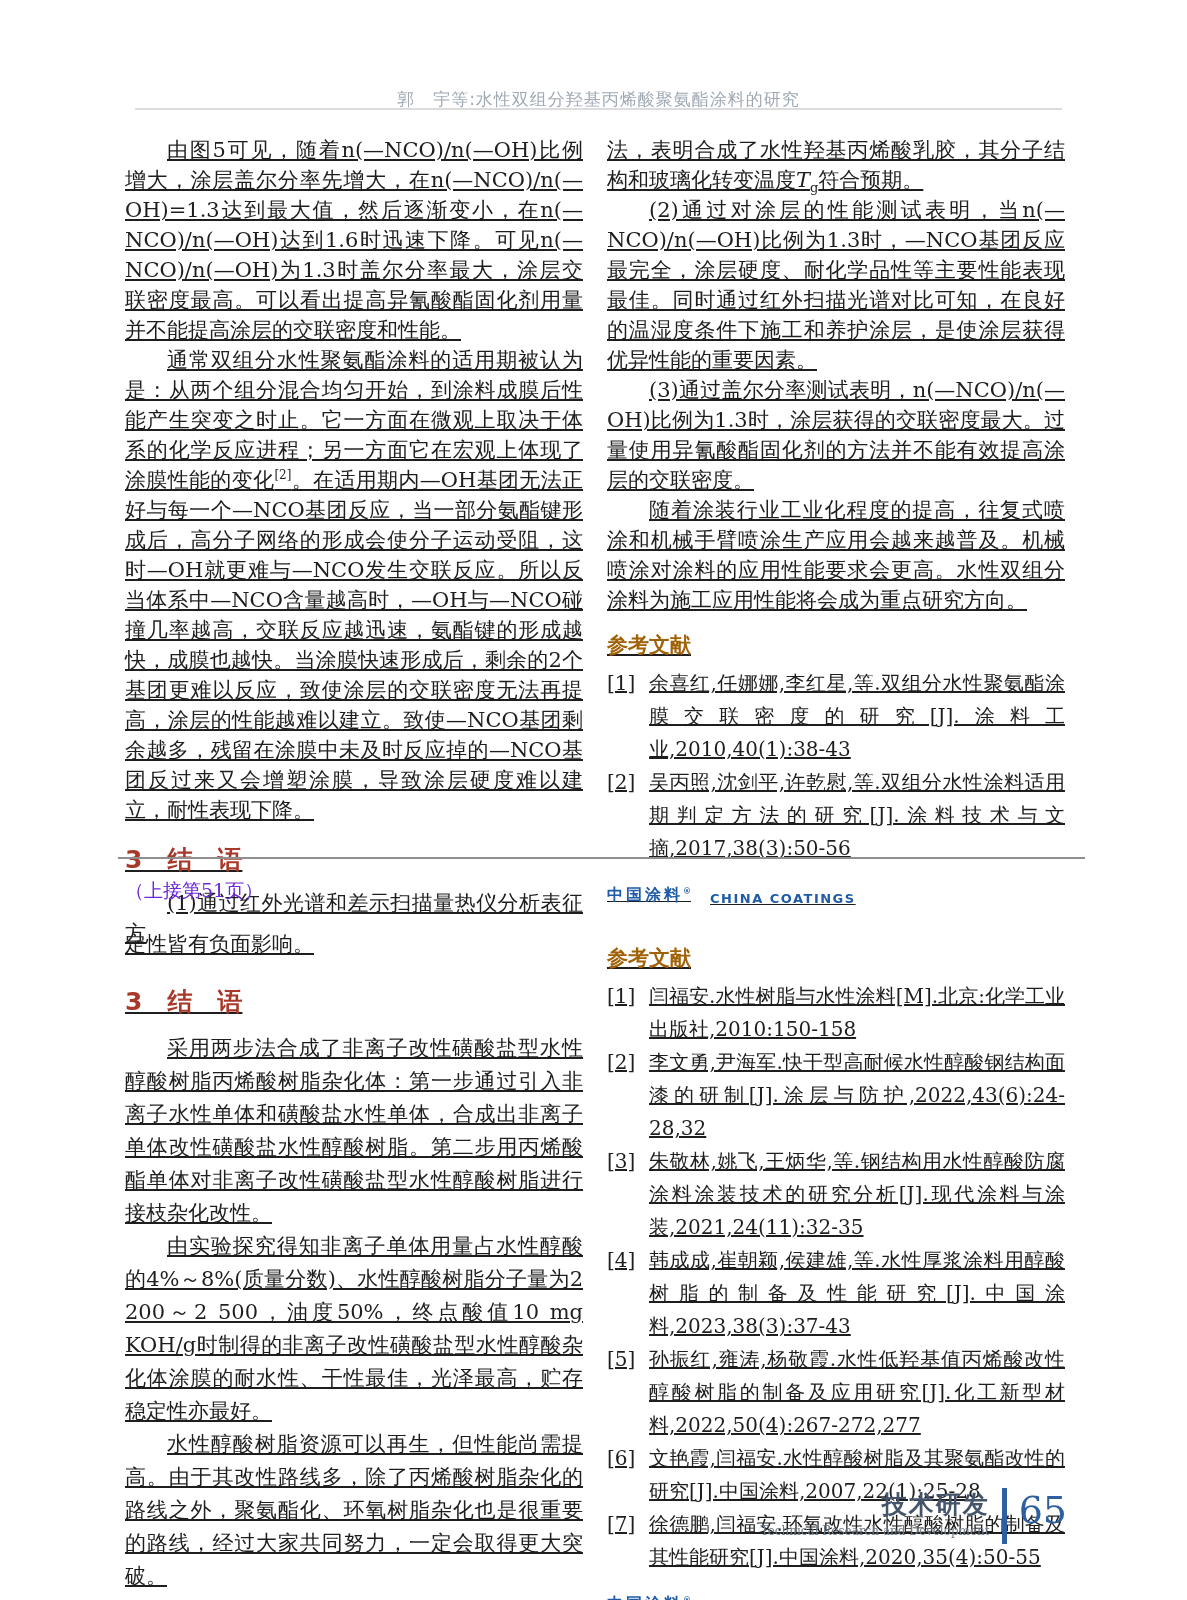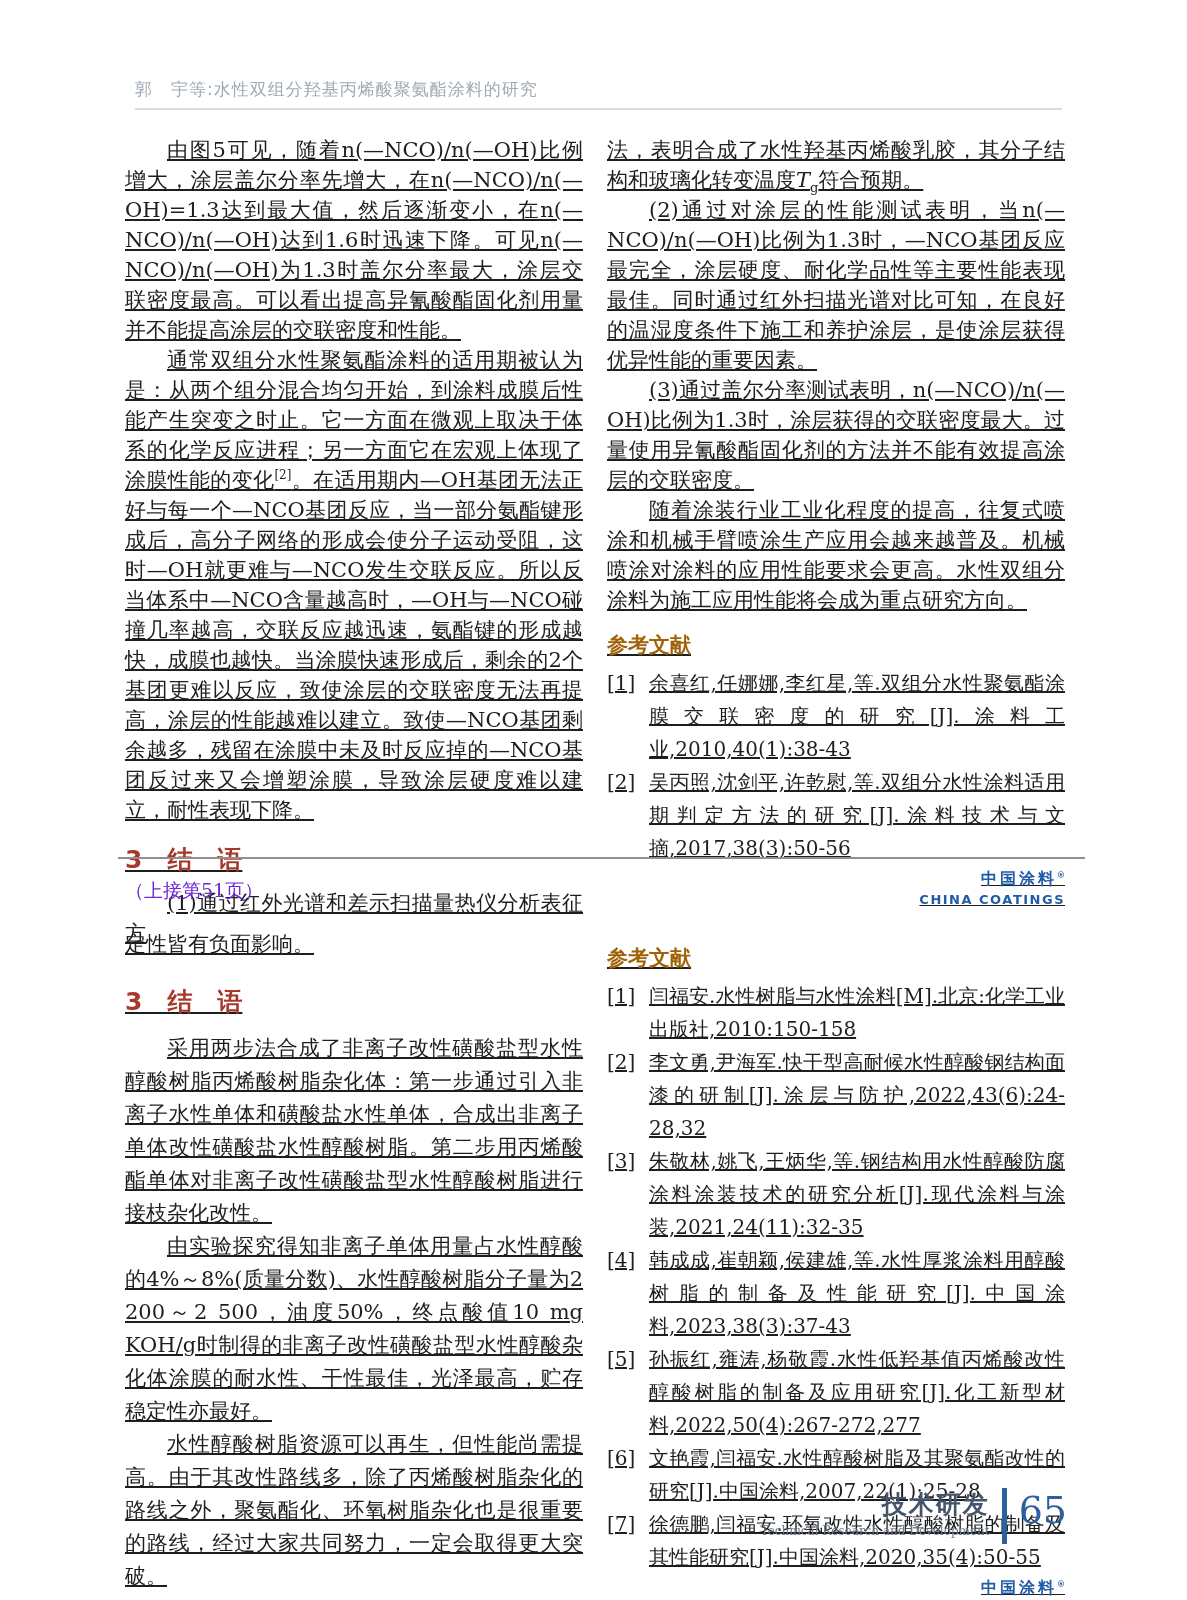"郭 宇等:水性双组分羟基丙烯酸聚氨酯涂料的研究" .running-head { text-align: left -> center; top: 78px -> 88px }
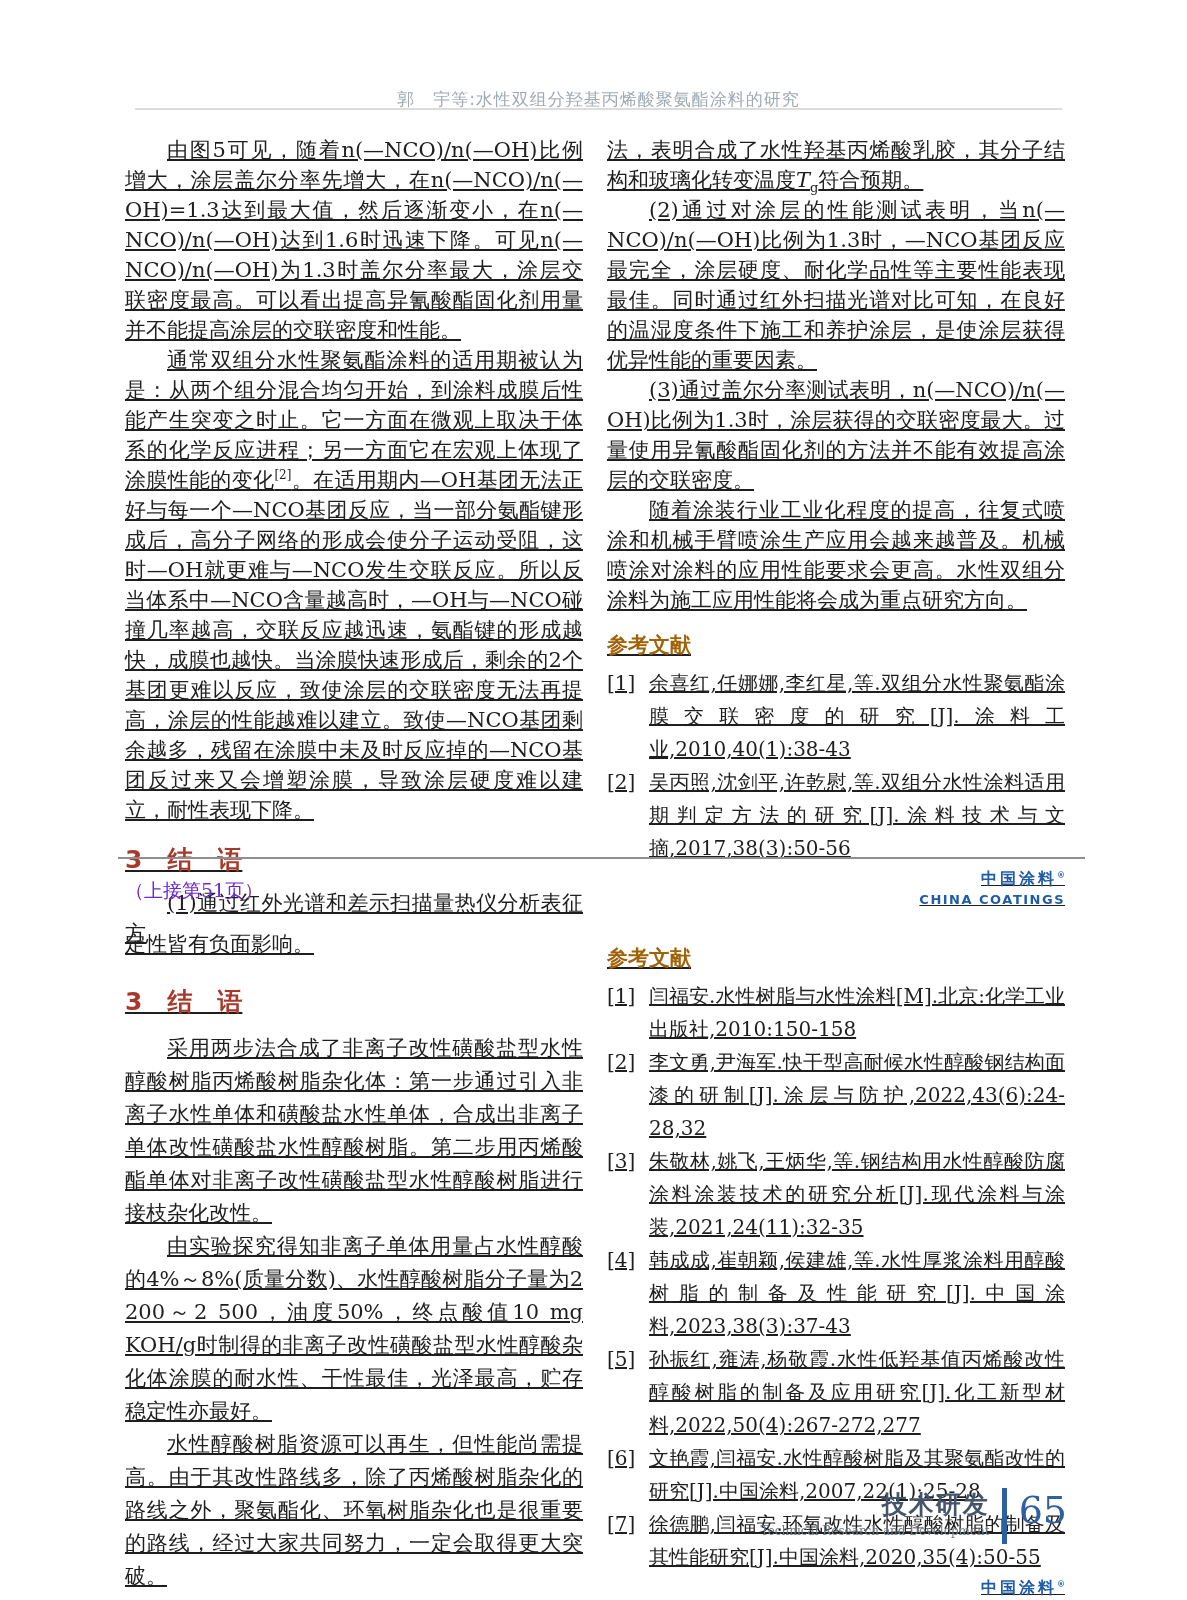"中国涂料®" .logo { flex-direction: column -> row; gap: none -> 19px; margin-top: 4px -> 20px }
